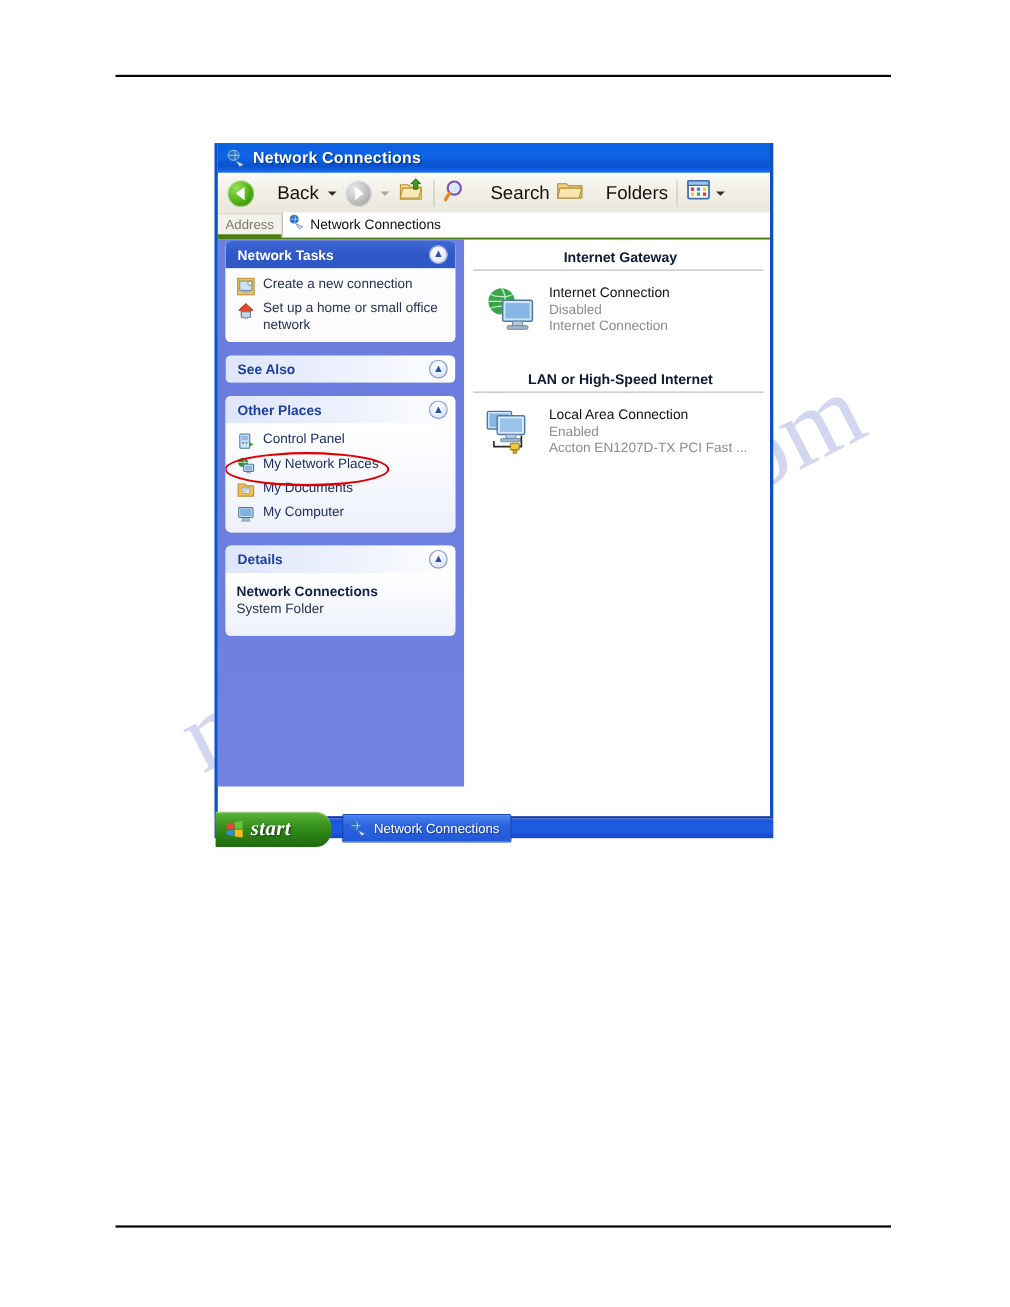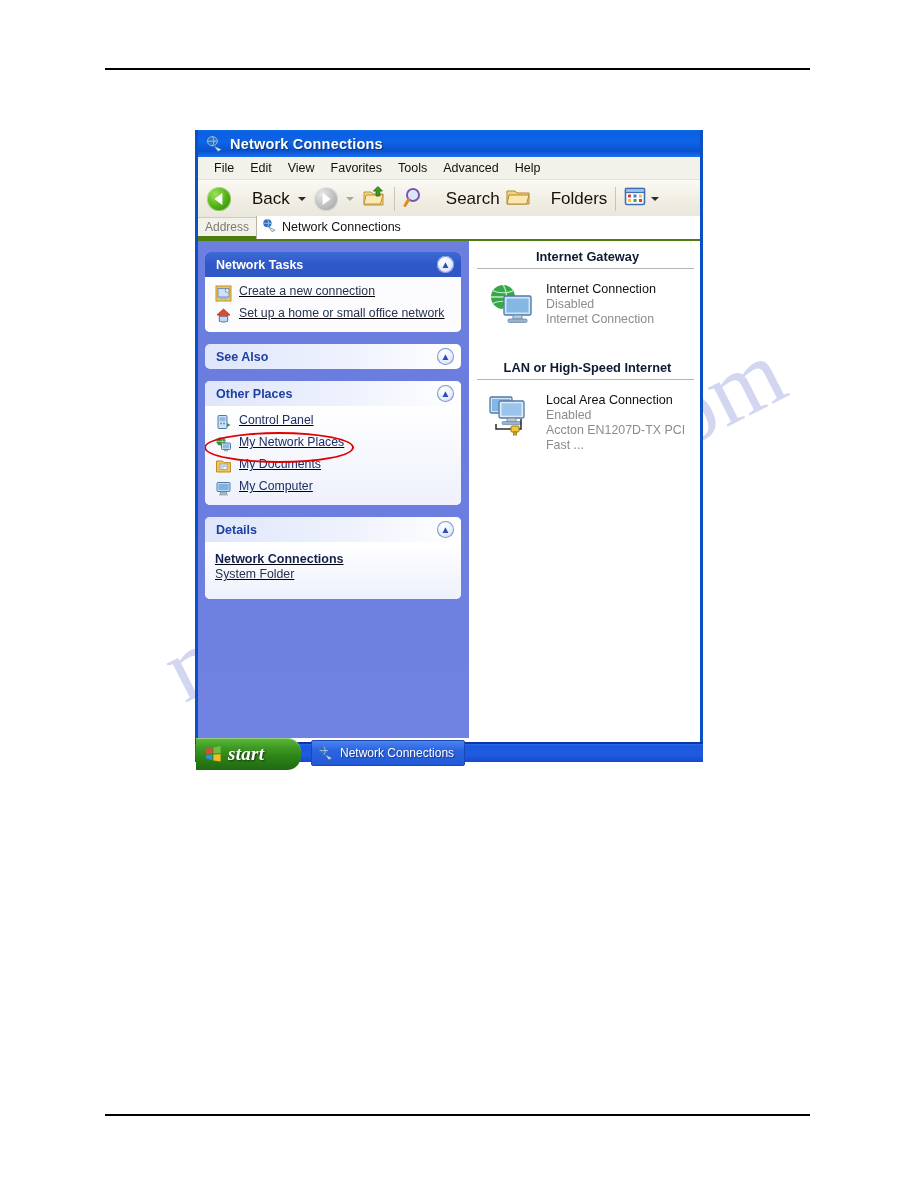"File" div.menubar { html: <div> <span>File</span> <span>Edit</span> <span>View</span> <span>Favorites</span> <span>Tools</span> <span>Advanced</span> <span>Help</span> </div> -> none }
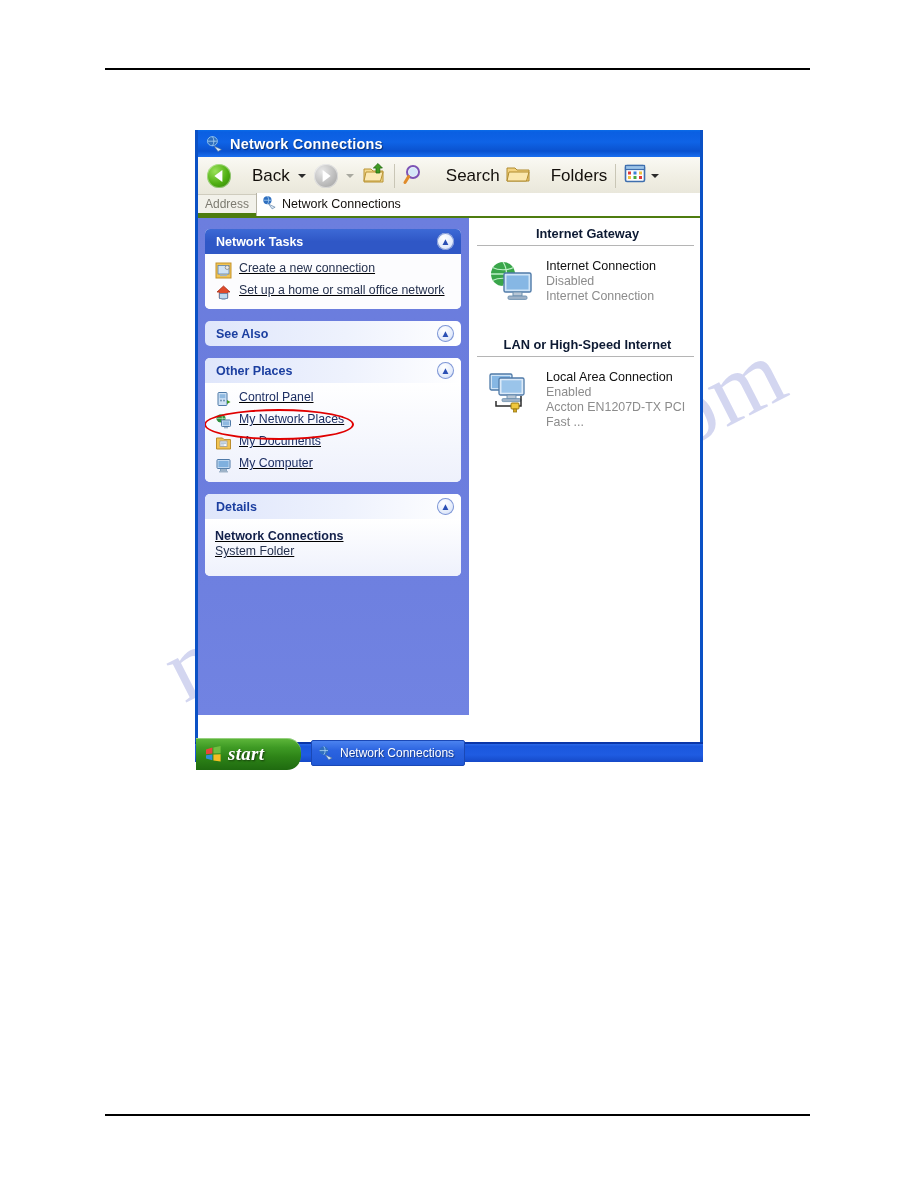"Network Tasks" .sidebar { padding: 11px 8px 0 7px -> 1px 8px 0 7px; width: 271px -> 224px }
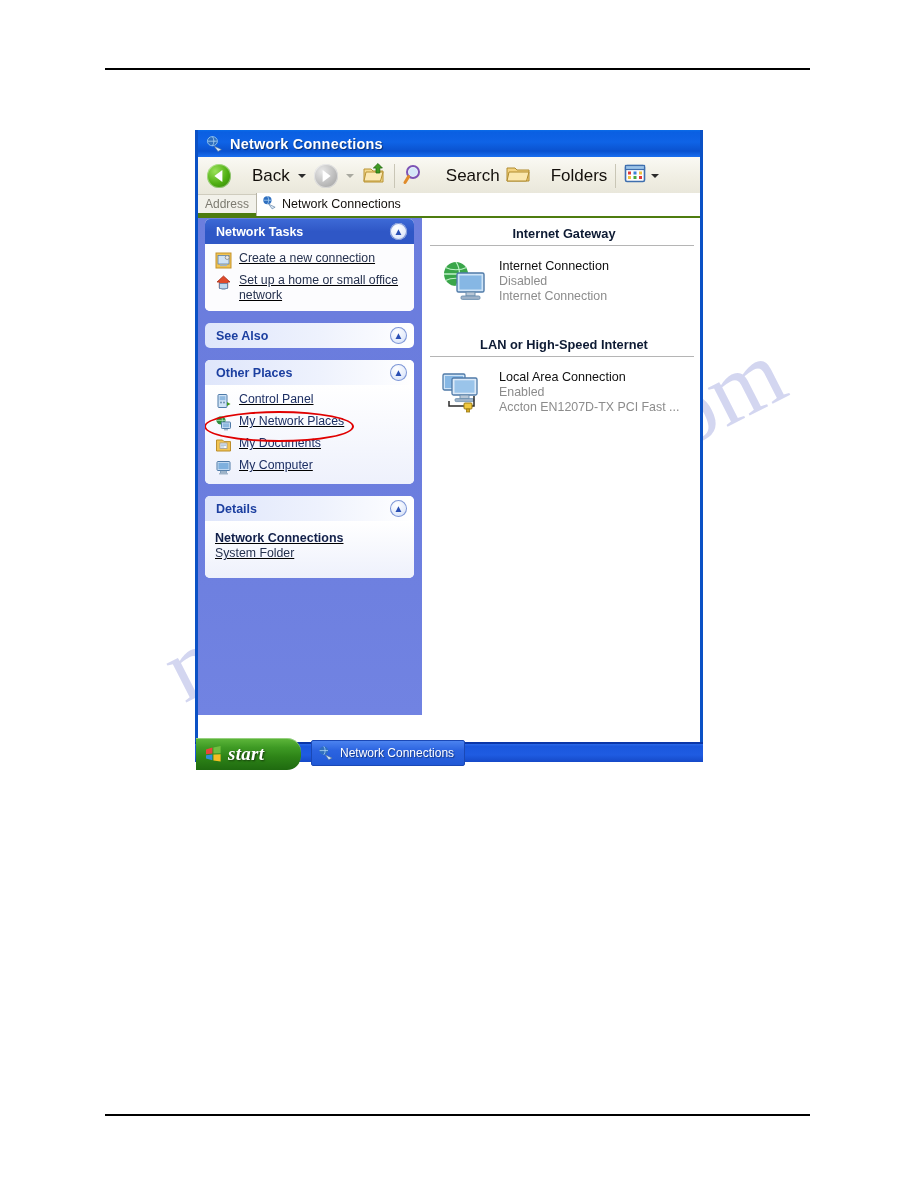"Create a new connection" .panel-body { text-decoration: underline -> none }
